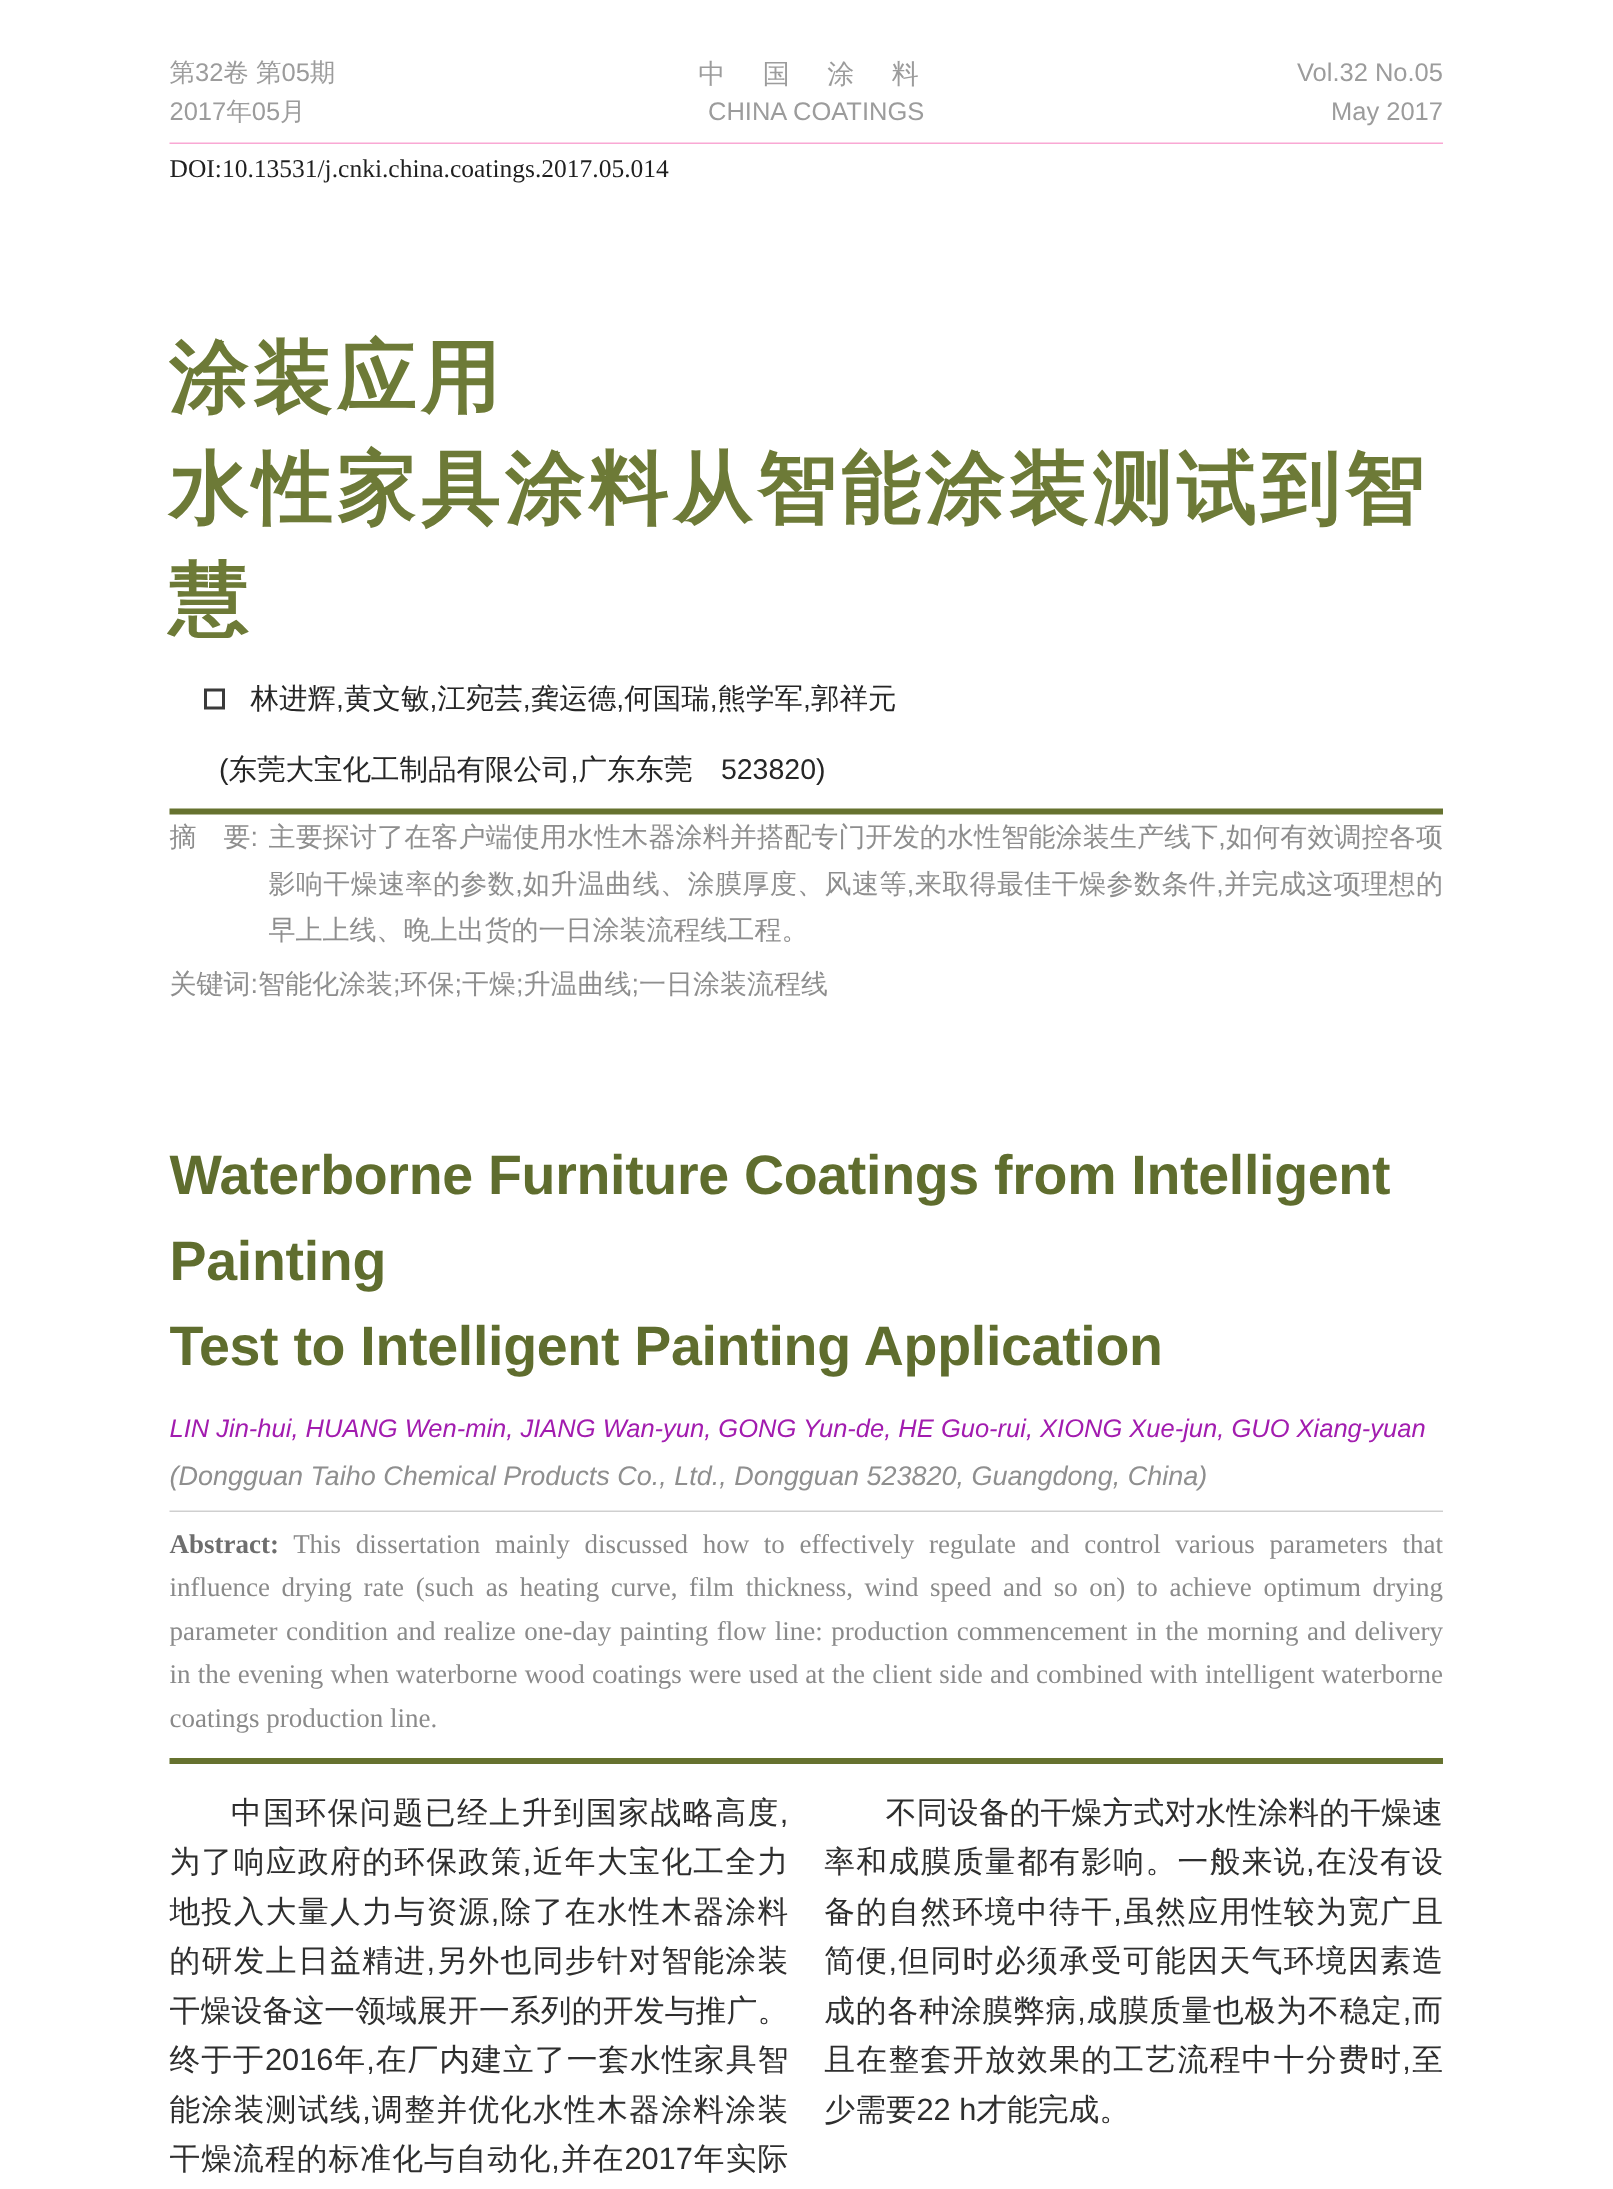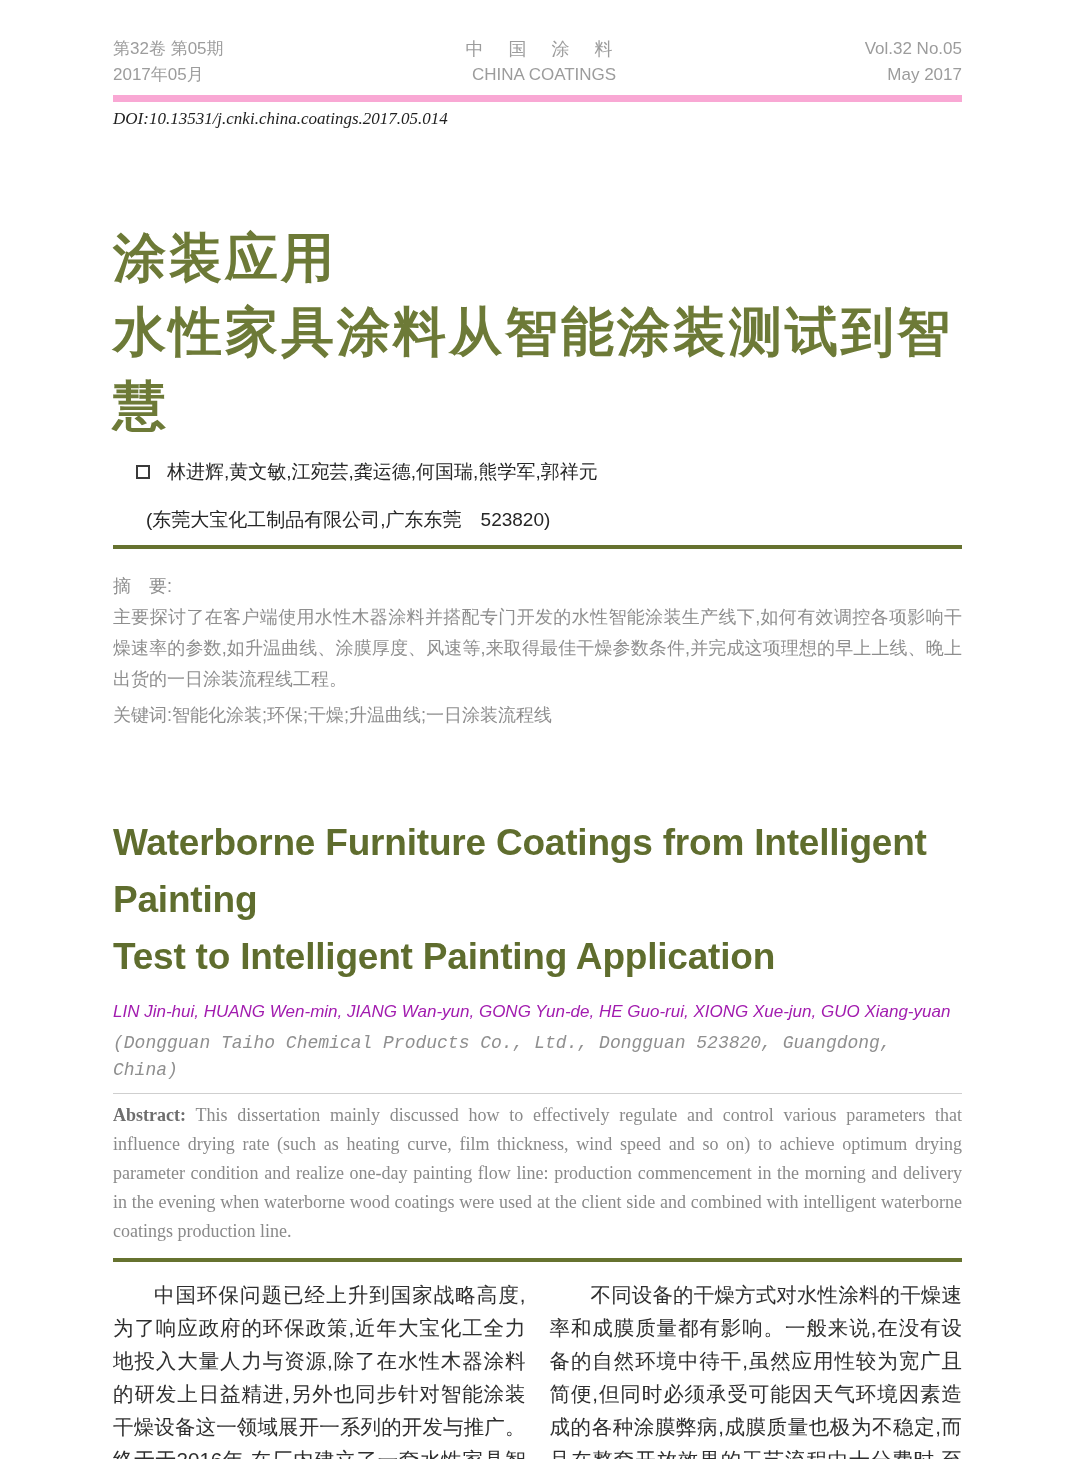"第32卷 第05期" .hdr { border-bottom: 7px solid #f9a8d4 -> 1px solid #f9a8d4 }
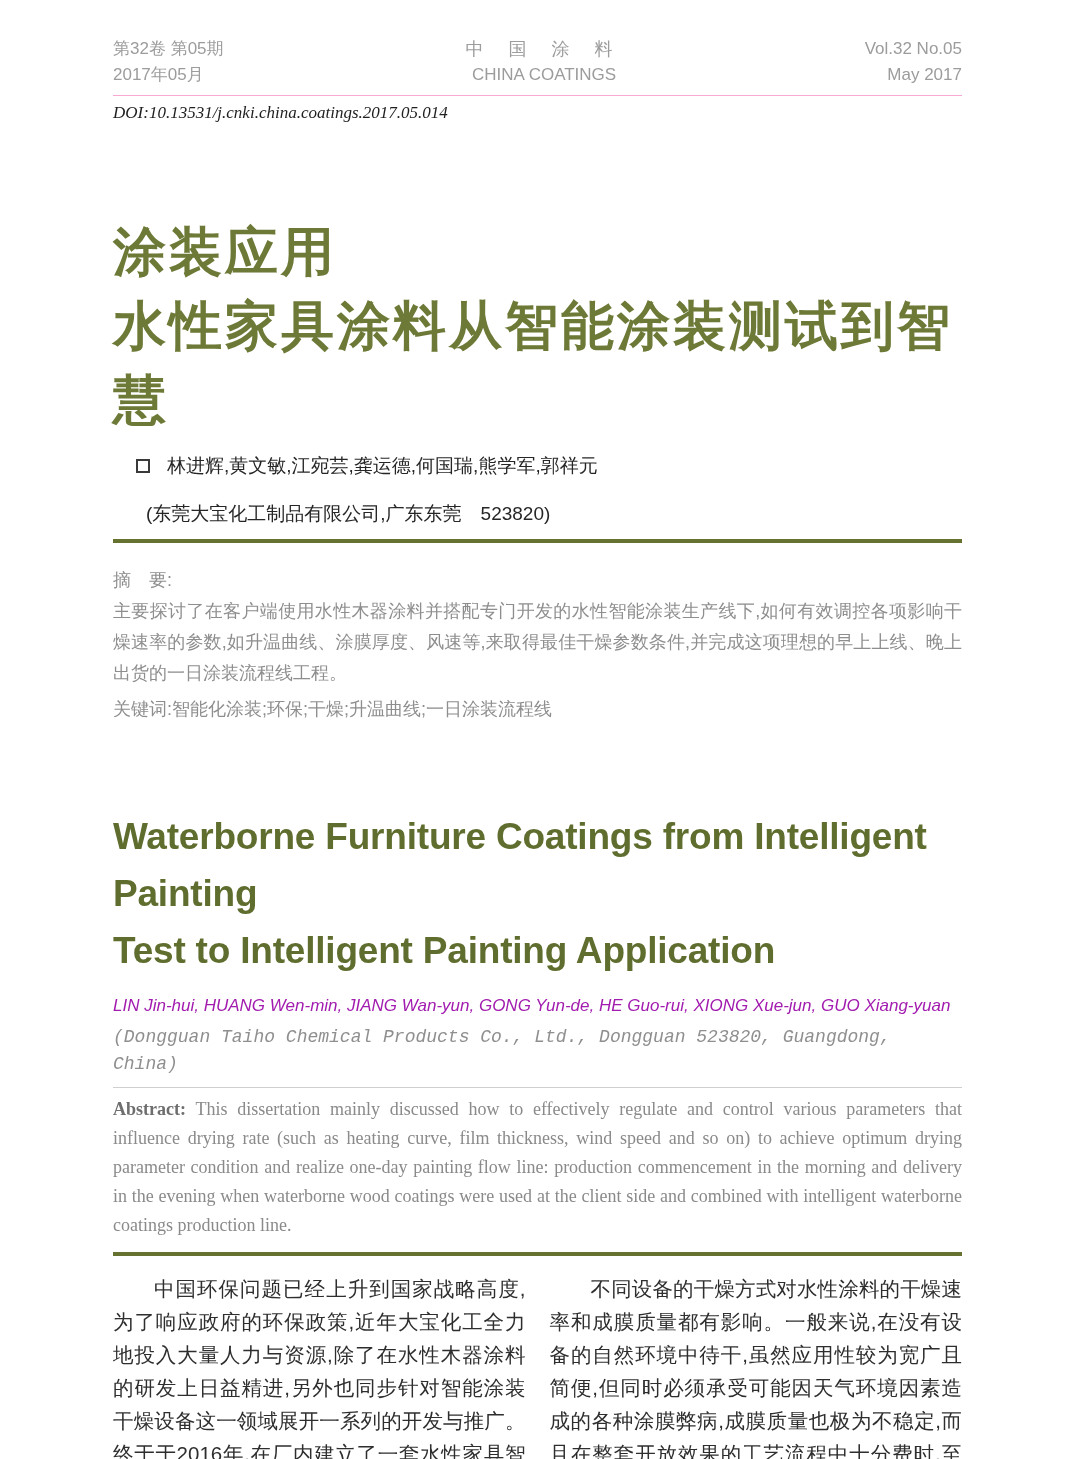"DOI:10.13531/j.cnki.china.coatings.2017." .doi { font-style: italic -> none }
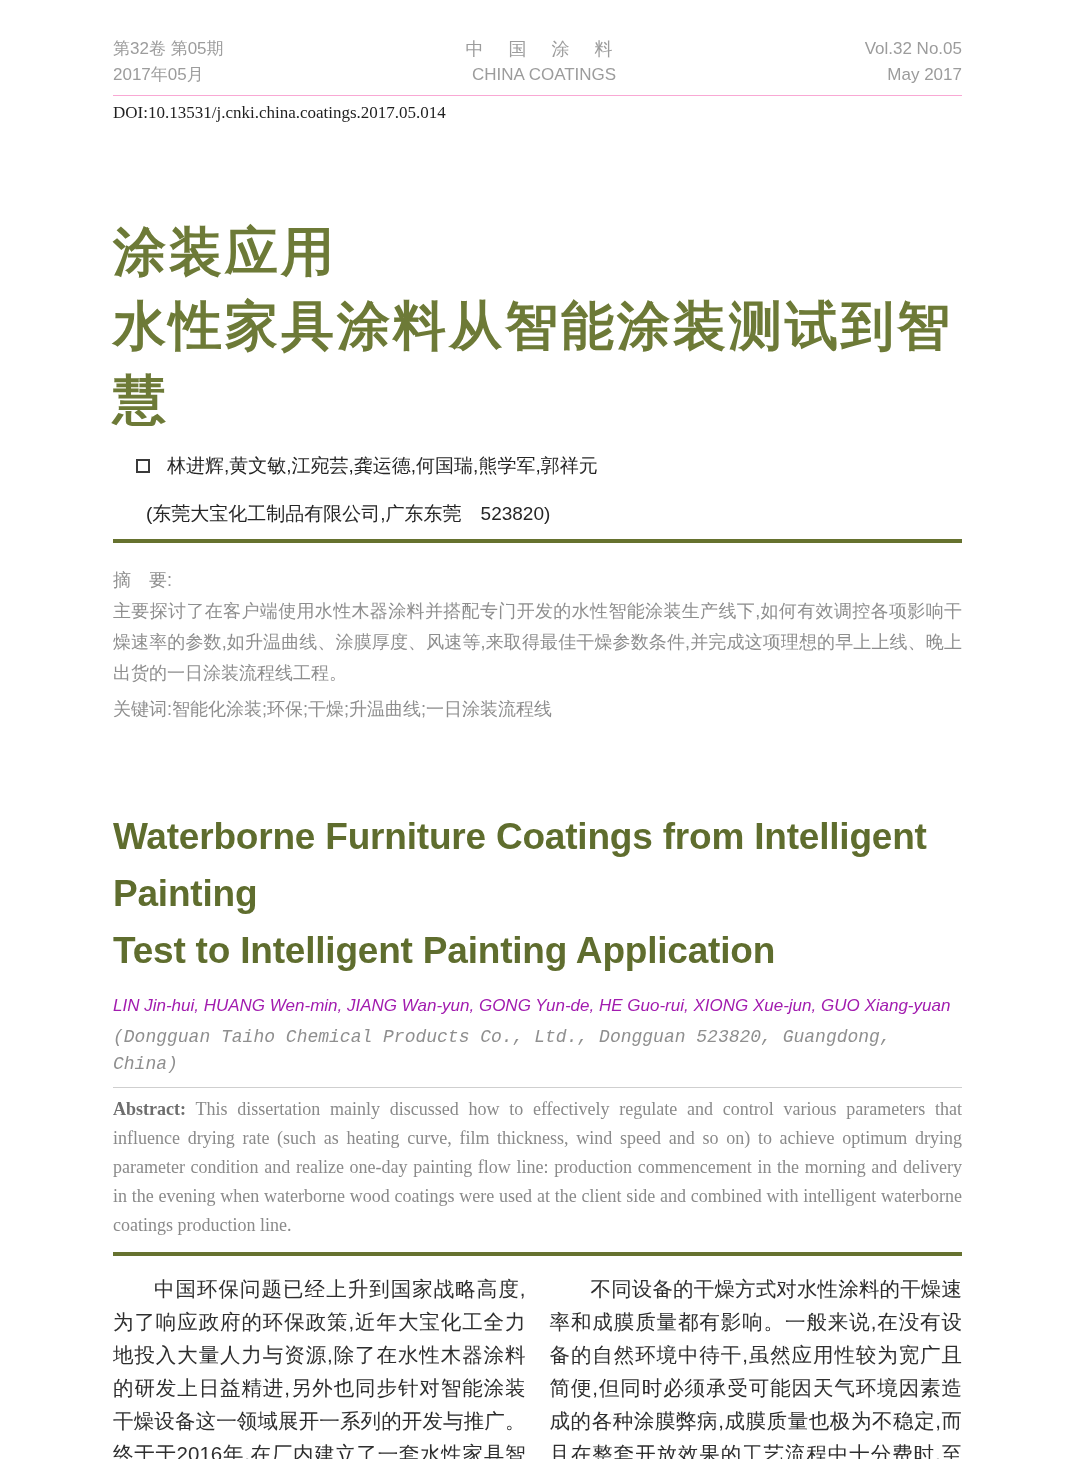"摘 要:" .abs-cn { flex-direction: column -> none; margin-top: 22px -> none }
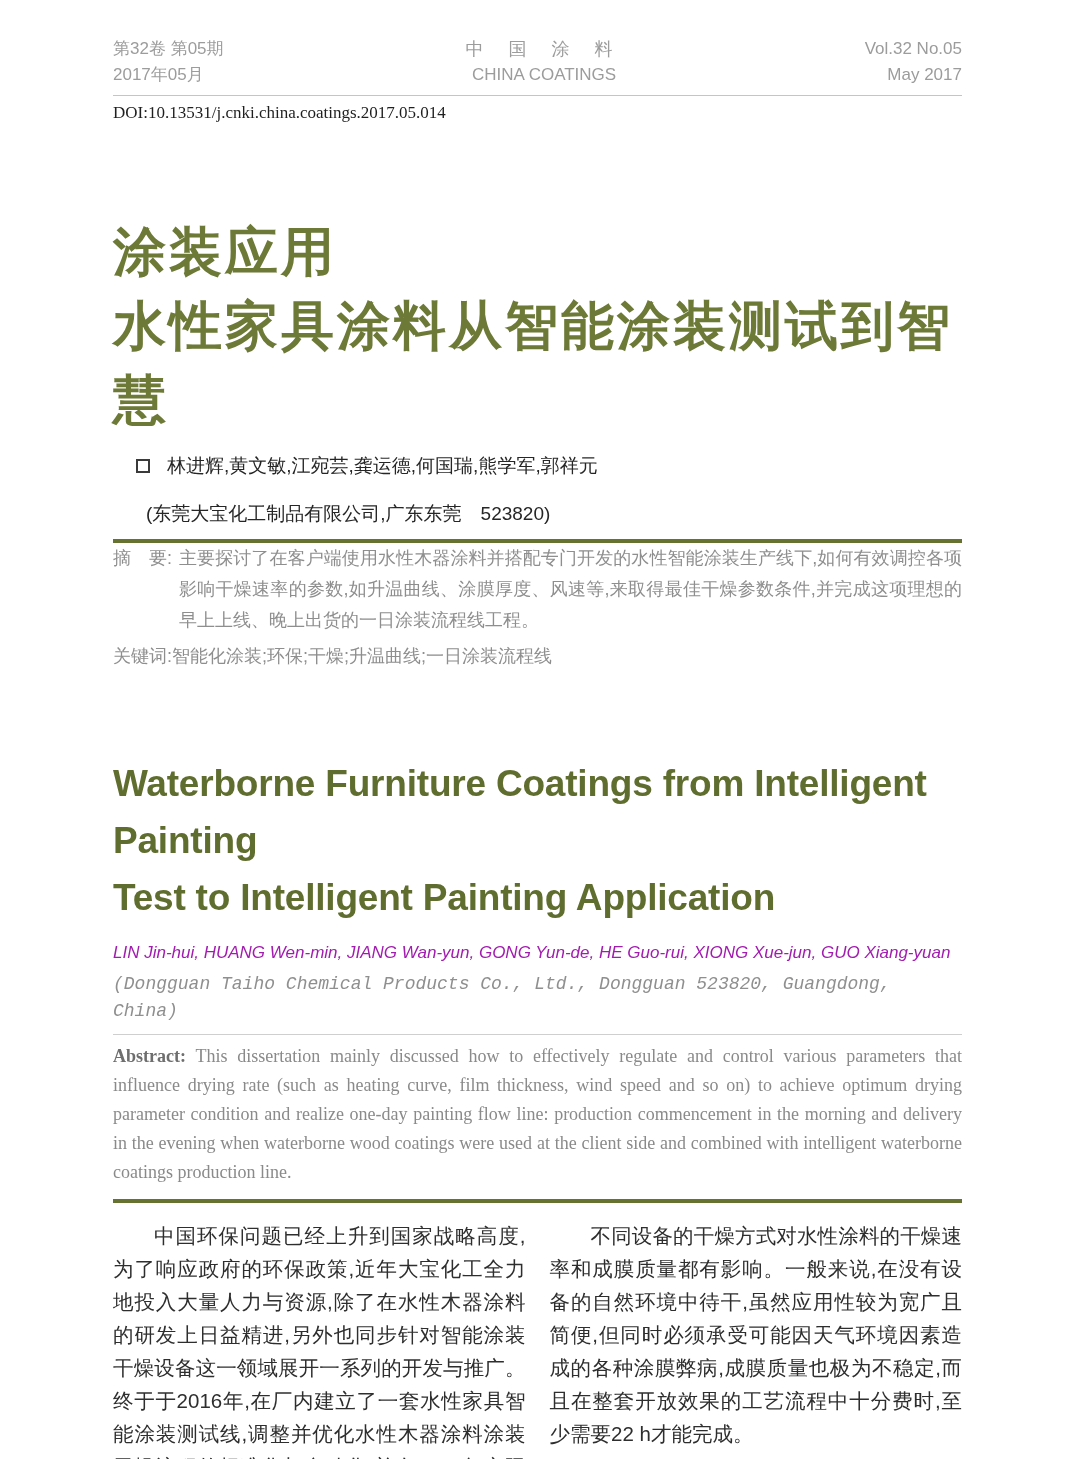"(Dongguan Taiho Chemical Products Co.," .en-affil { font-family: Liberation Mono, monospace -> Liberation Sans, sans-serif }
